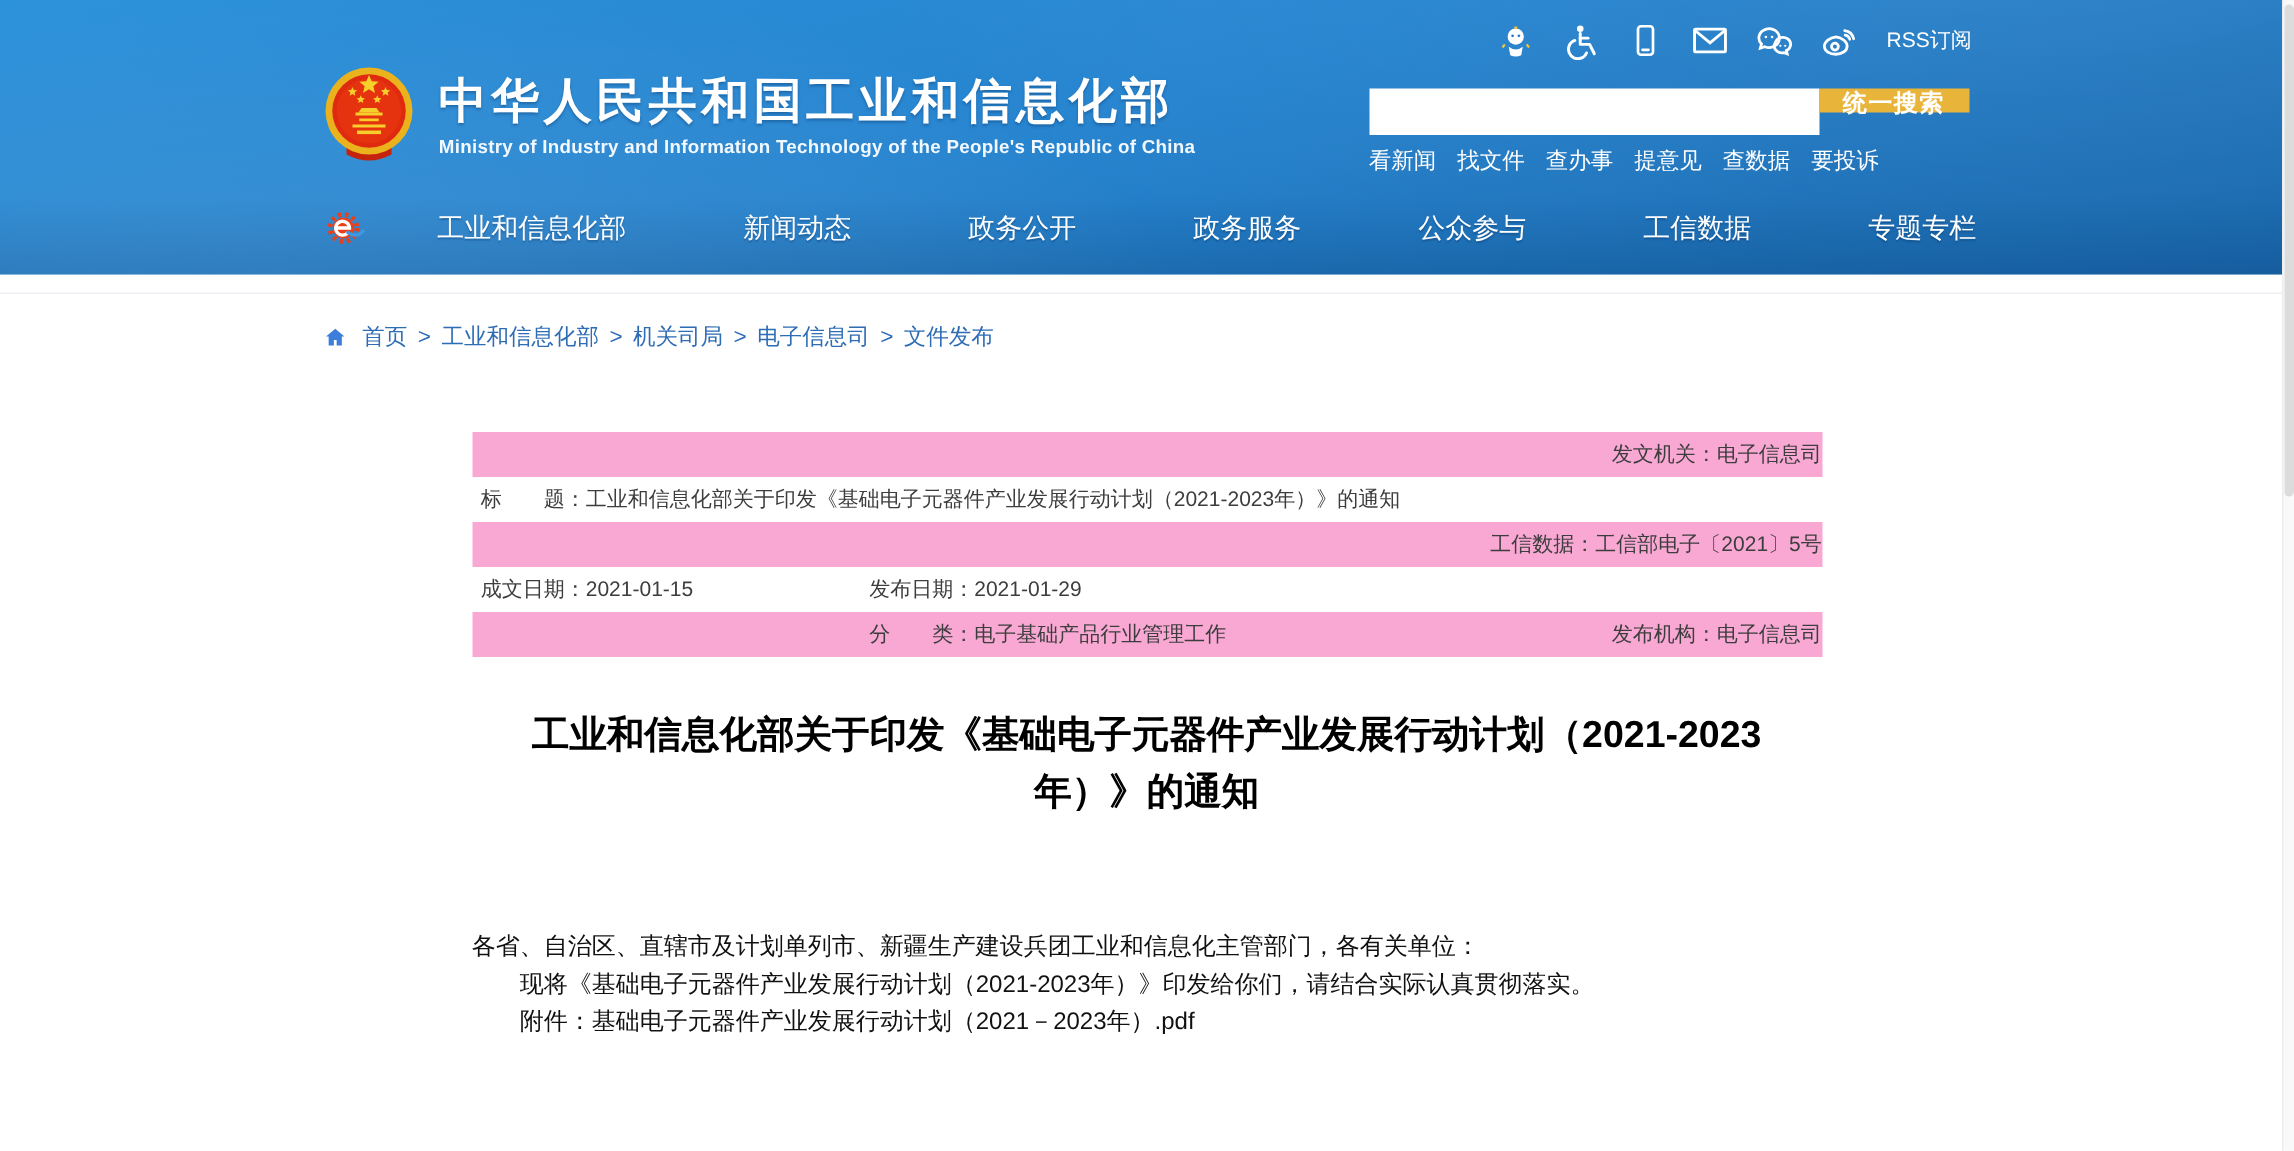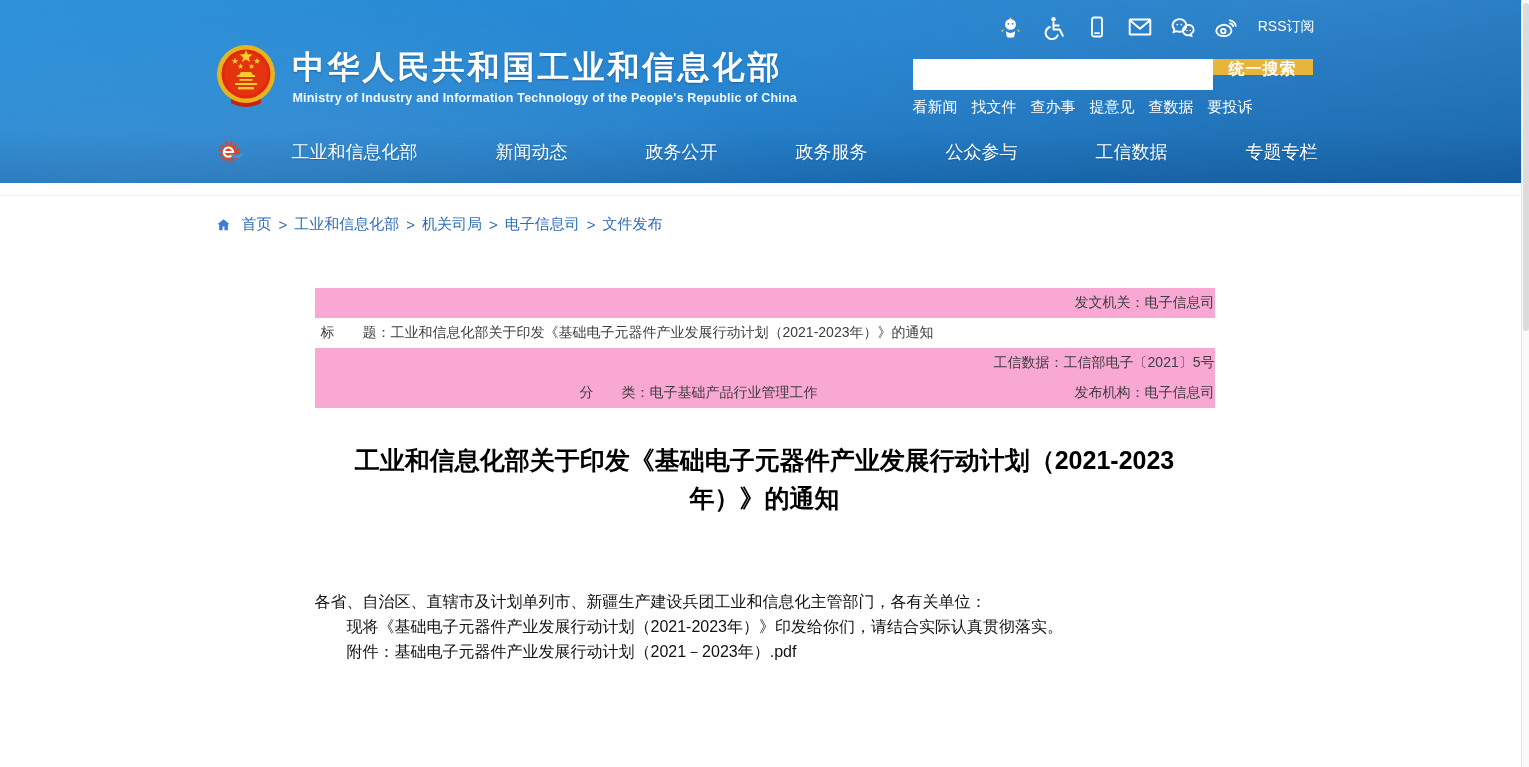"成文日期：" div.doc-row { html: none -> <div> <span> <span>成文日期：</span> <span>2021-01-15</span> </span> <span> <span>发布日期：</span> <span>2021-01-29</span> </span> </div> }
